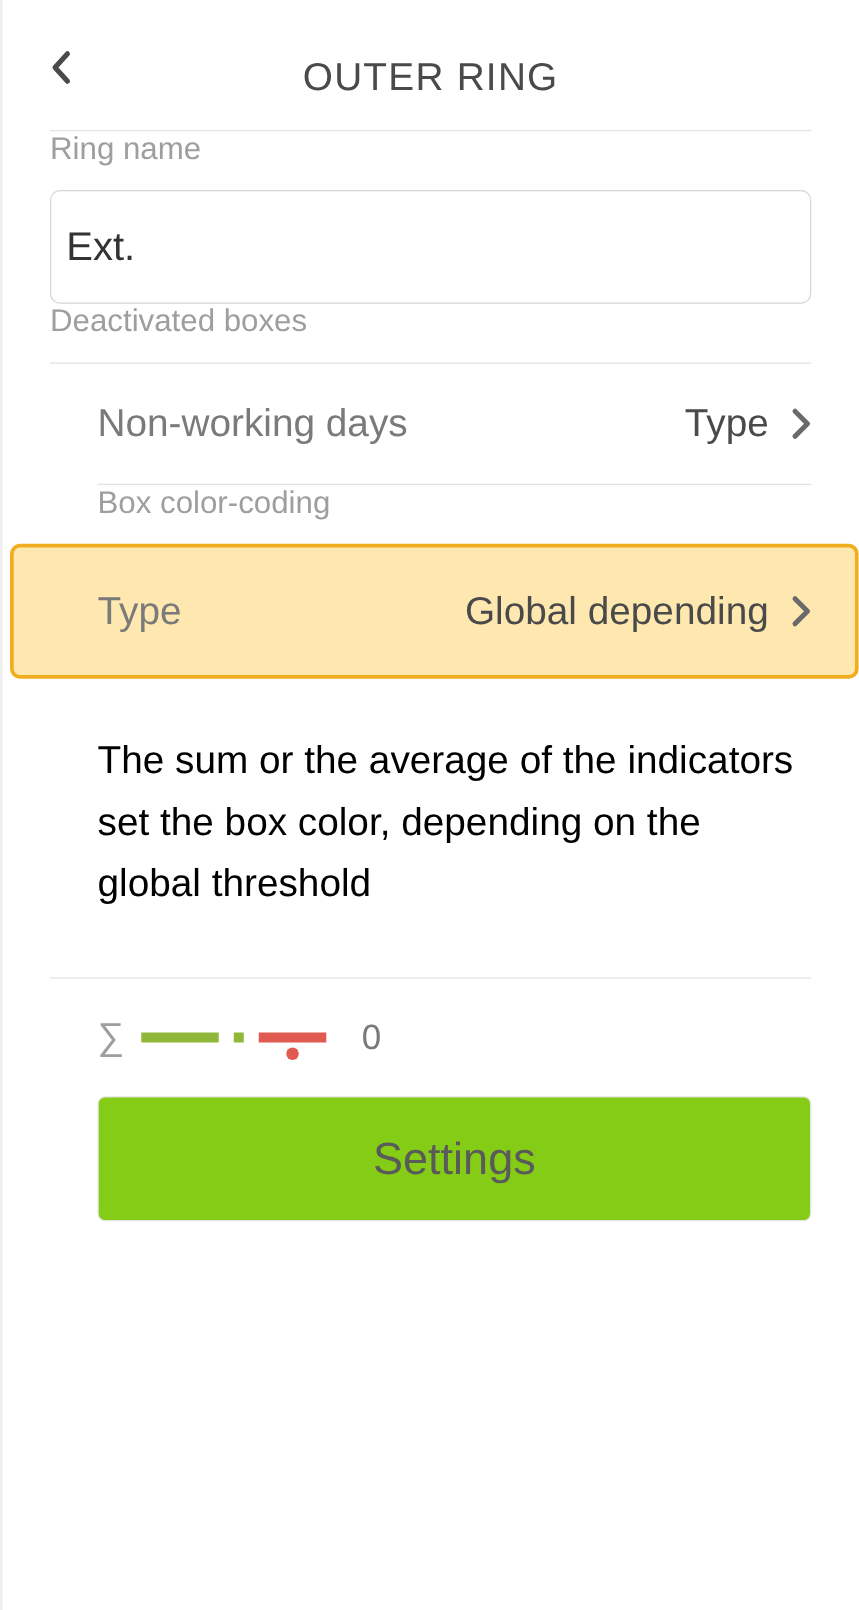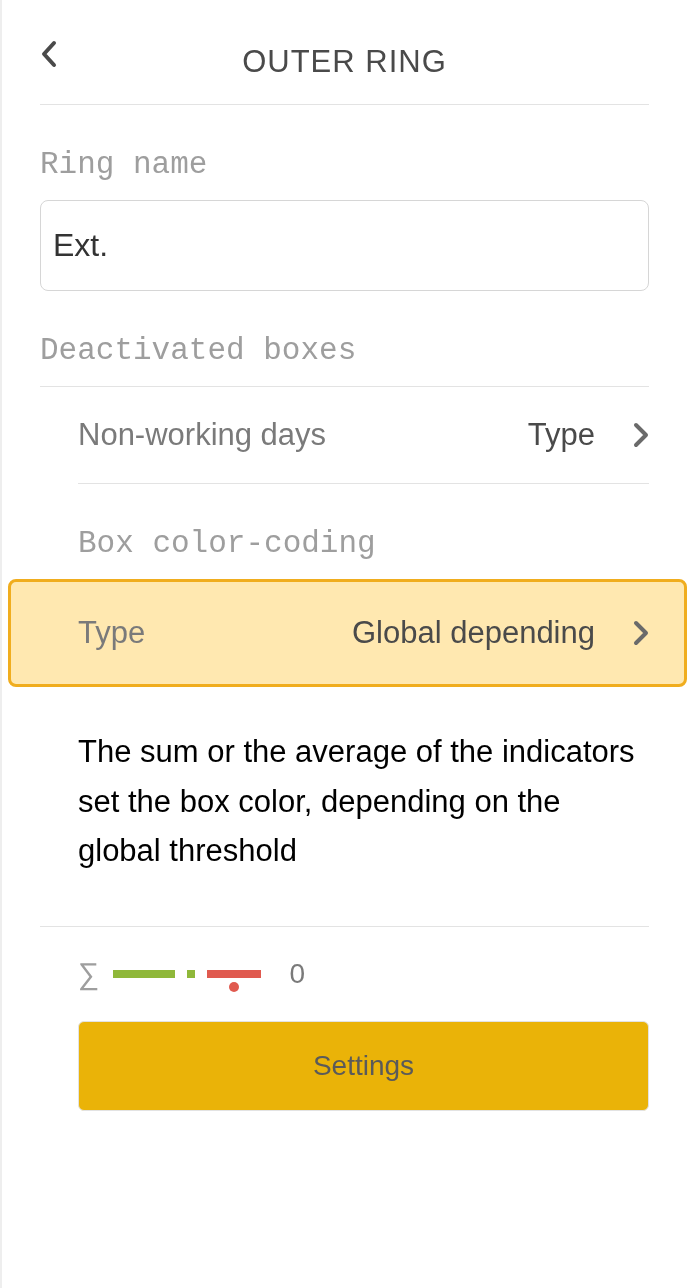"Ring name" .section-label { font-family: Liberation Mono, monospace -> none; font-size: 31px -> 25px; margin-top: 42px -> none }
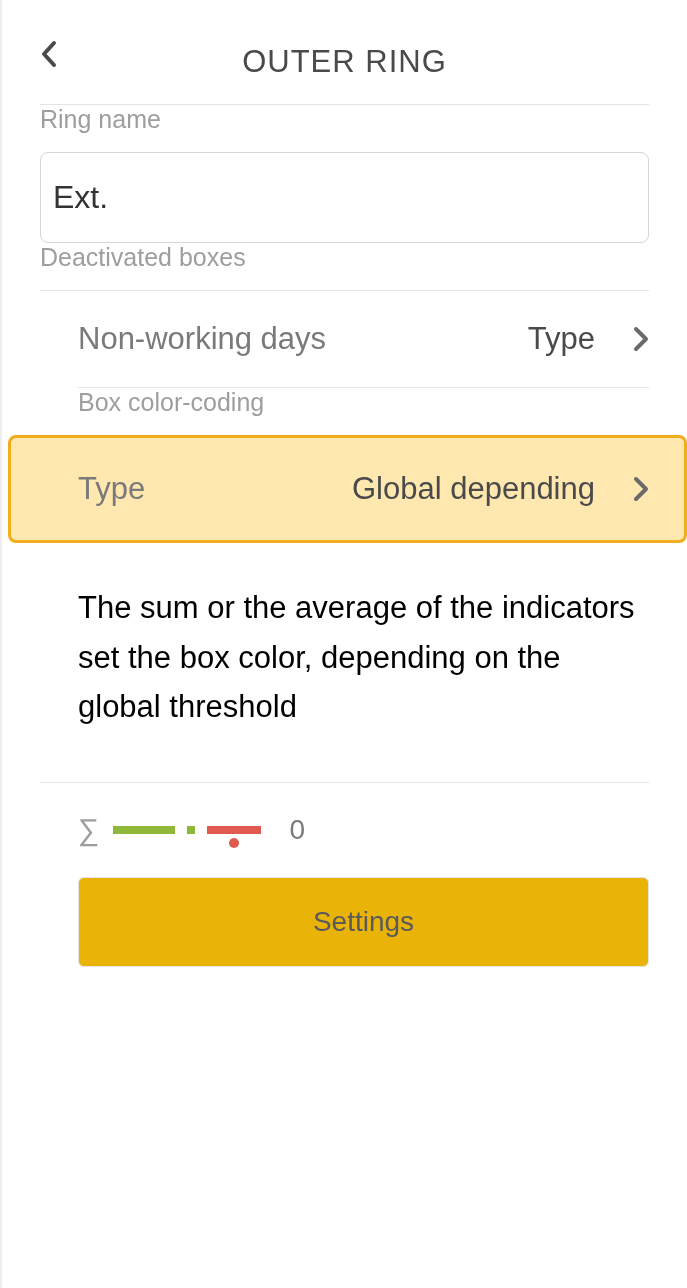"Non-working days" .row { gap: 20px -> none }
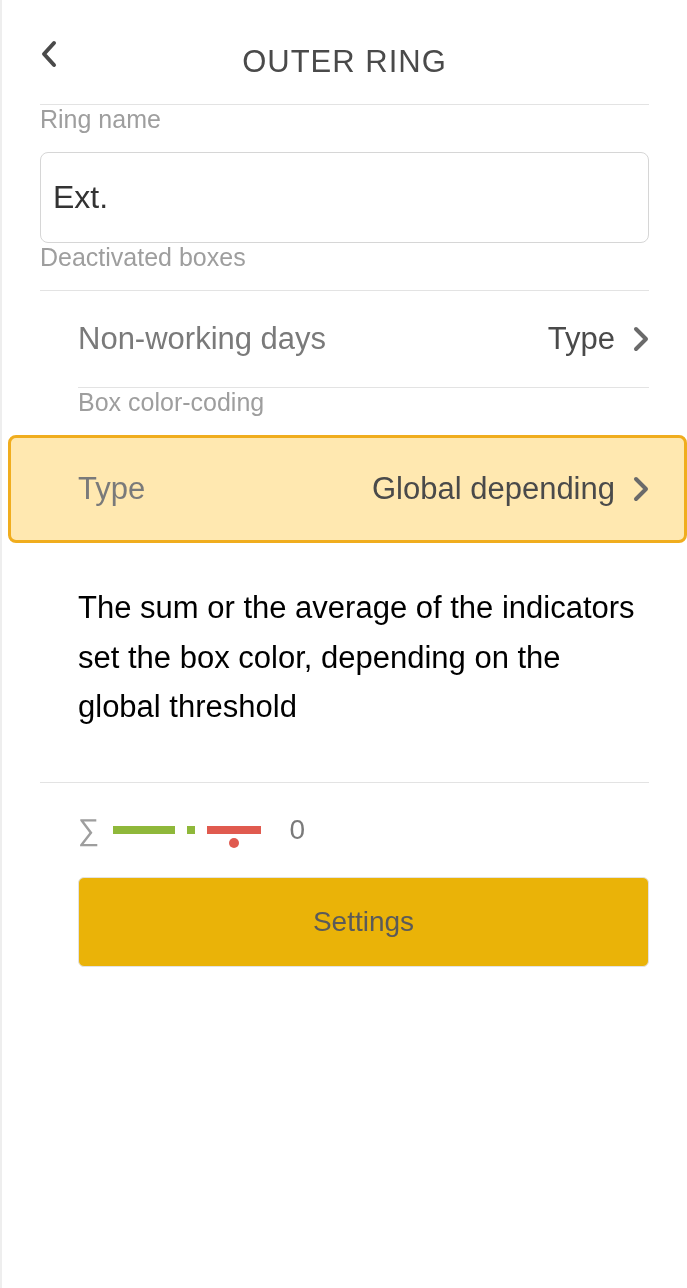"Settings" .settings-btn { background: #eab308 -> #84cc16; font-size: 28px -> 36px }
